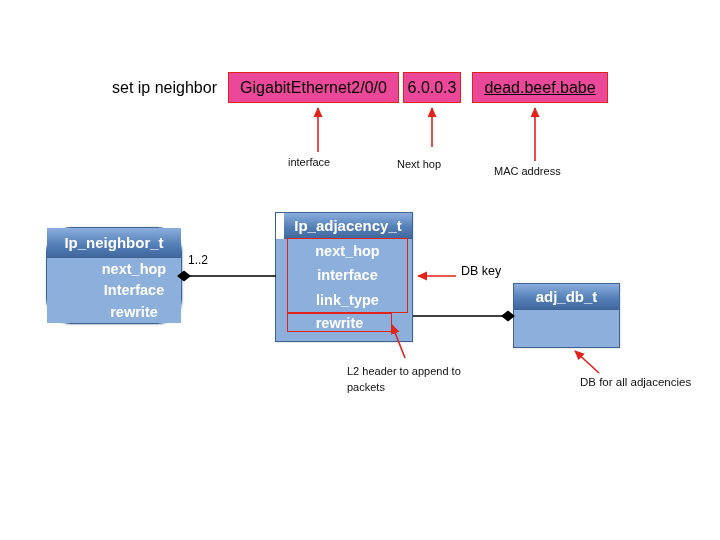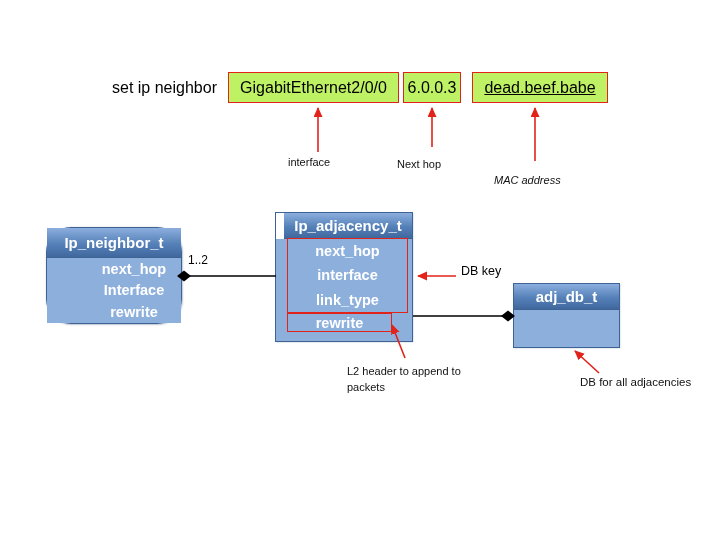"GigabitEthernet2/0/0" .red-box { background: #bef264 -> #ec4899 }
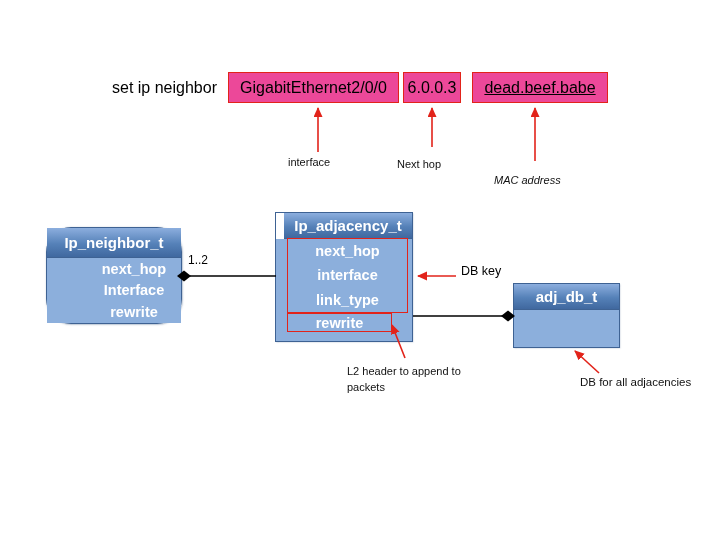"MAC address" div.abs { font-style: italic -> none; top: 174px -> 165px }
